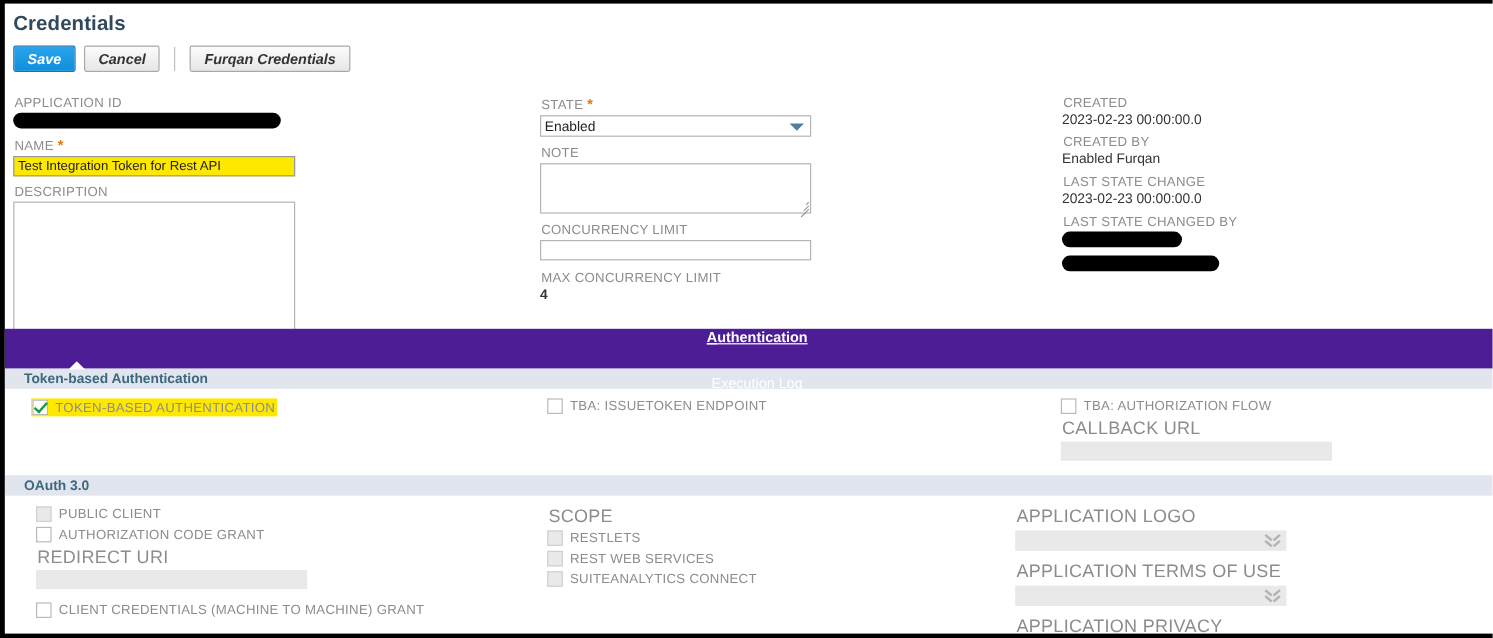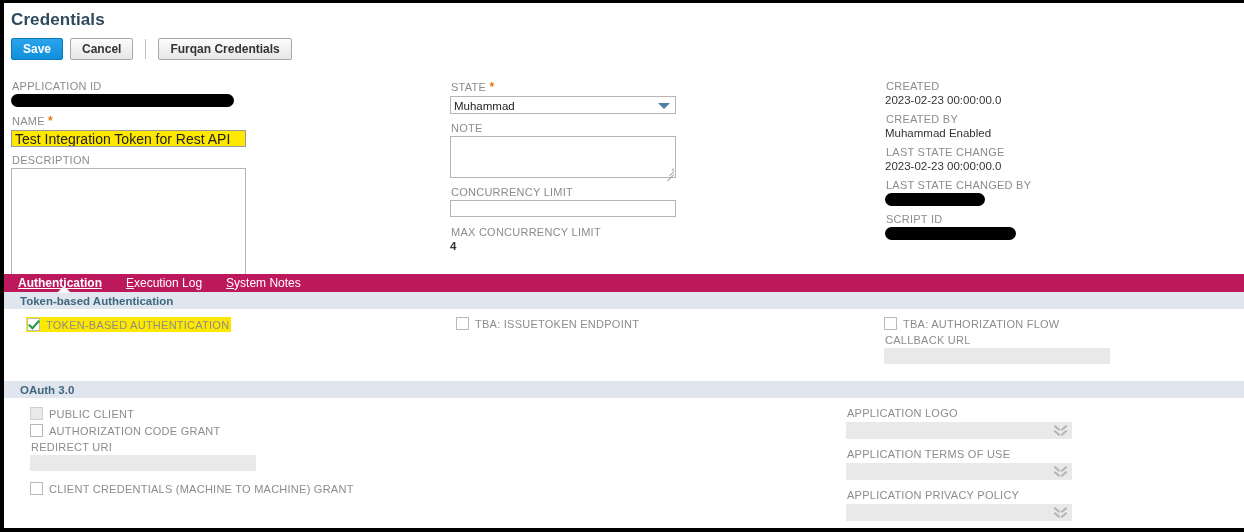"Save" .toolbar { font-style: none -> italic }
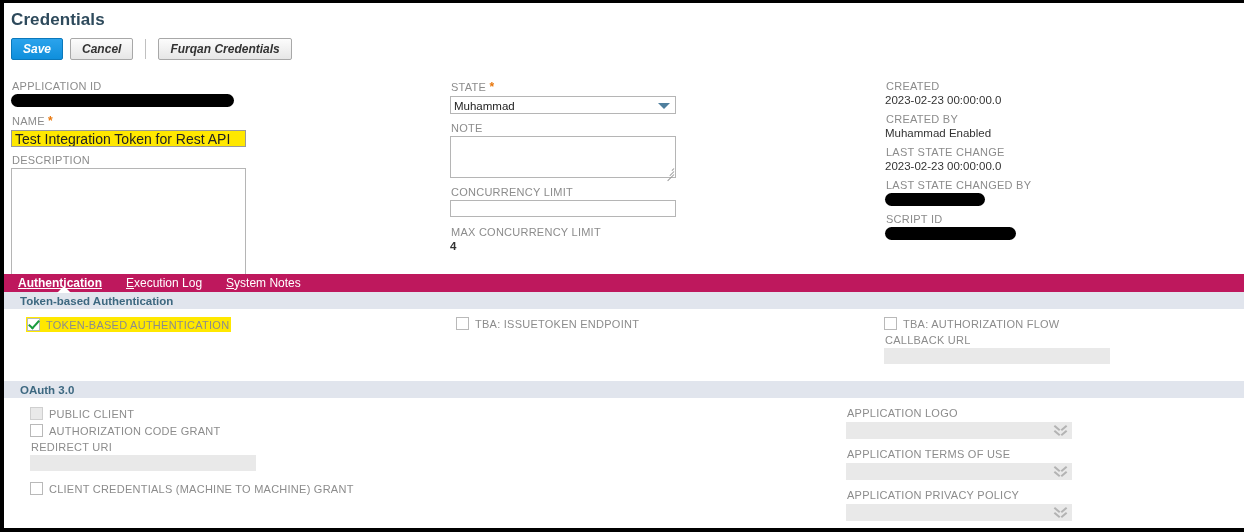"Muhammad" div.sel-text { text: Muhammad -> Enabled }
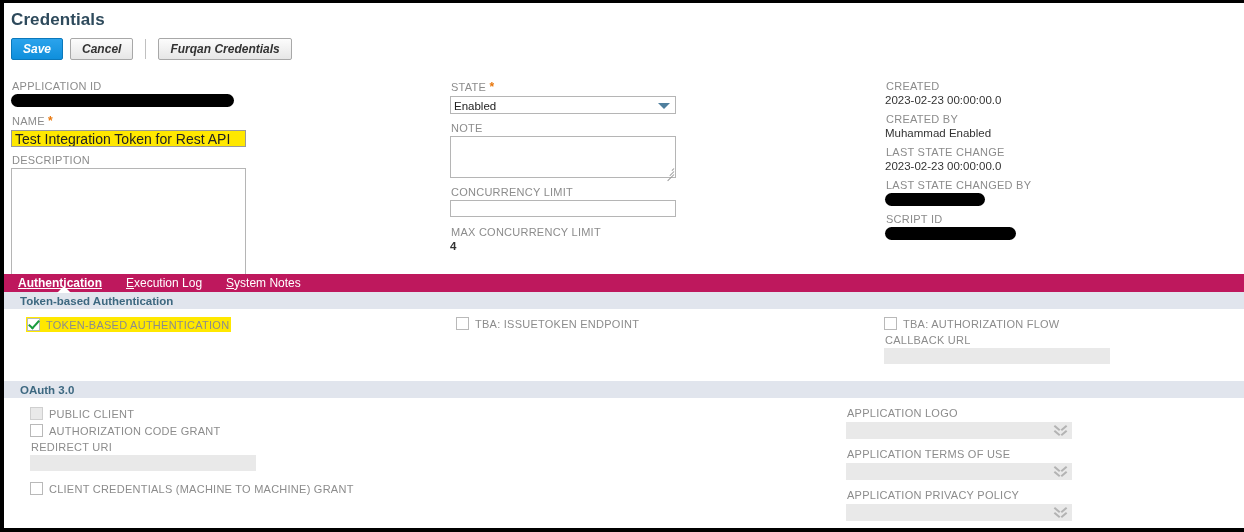"Test Integration Token for Rest" .txtinput { font-size: 14px -> 11px }
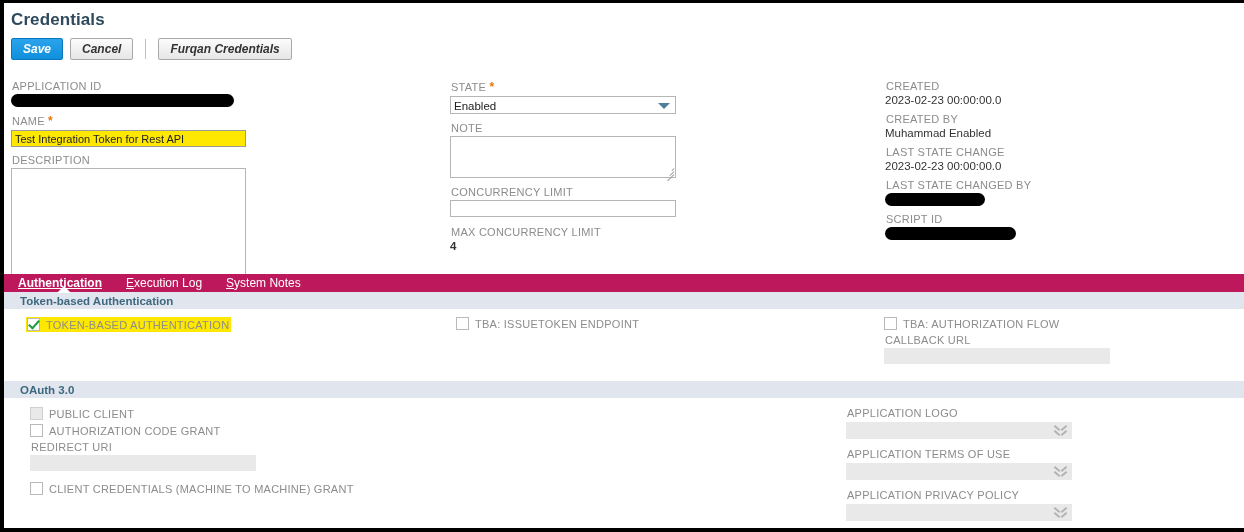"Muhammad Enabled" div.fld-value { text: Muhammad Enabled -> Enabled Furqan }
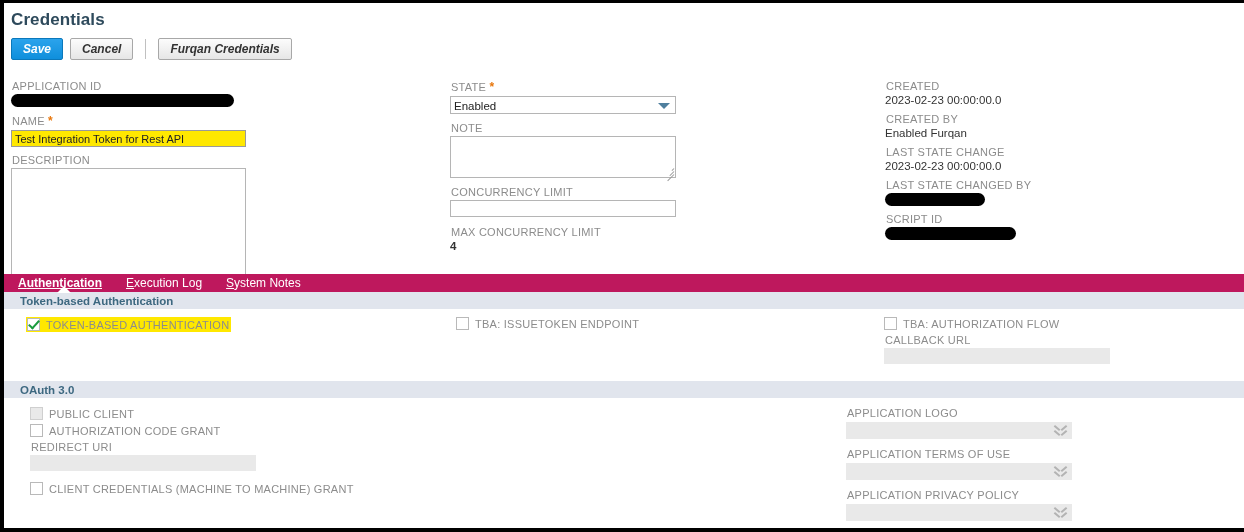"SCRIPT ID" div.fld-label { html: <div>SCRIPT ID</div> -> none }
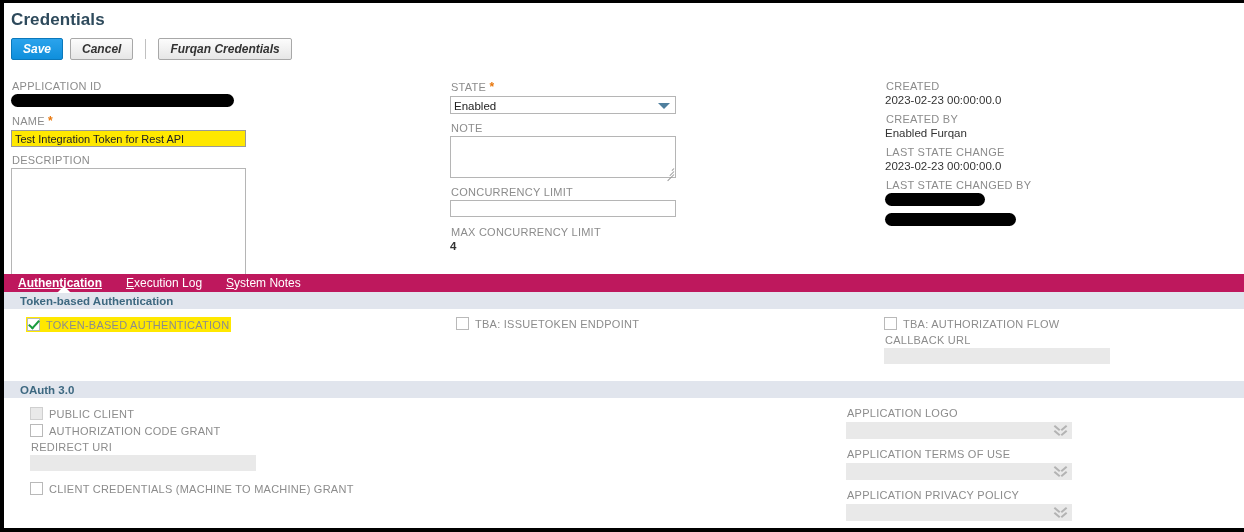"Authentication" .tabbar { background: #be185d -> #4c1d95; flex-direction: none -> column; height: 18px -> 33px }
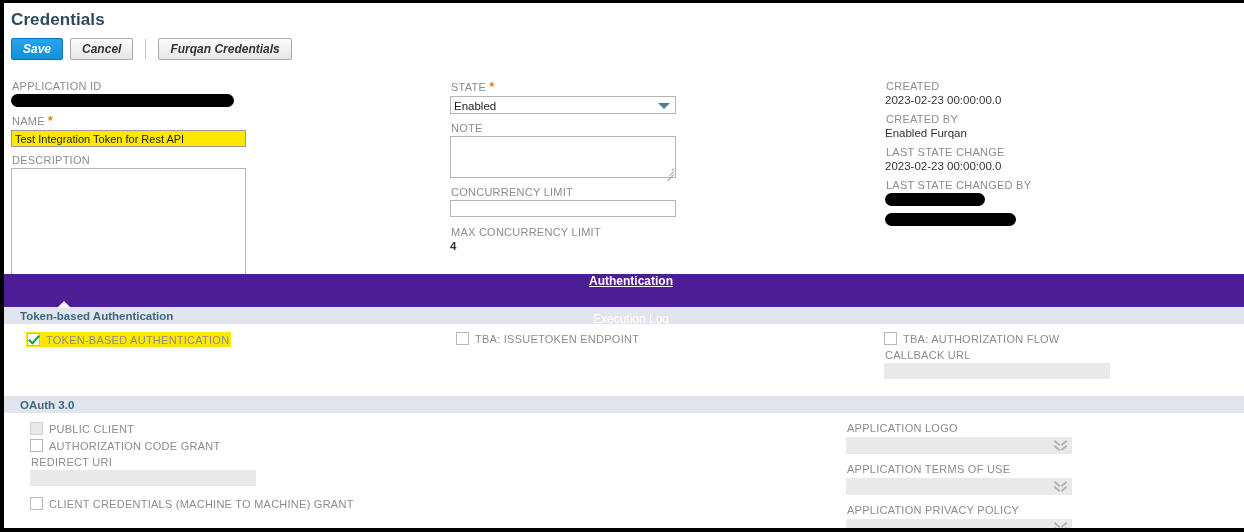"CALLBACK URL" .sub-label { font-size: 11px -> 15px }
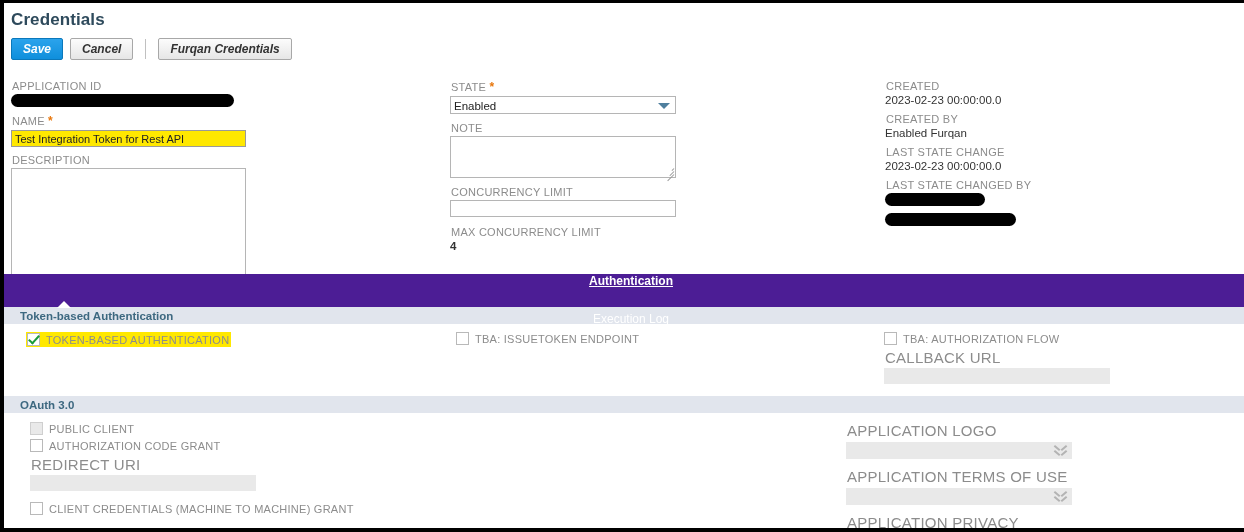"SCOPE" div { html: none -> <div> <div>SCOPE</div> <div> <span></span> <span>RESTLETS</span> </div> <div> <span></span> <span>REST WEB SERVICES</span> </div> <div> <span></span> <span>SUITEANALYTICS CONNECT</span> </div> </div> }
